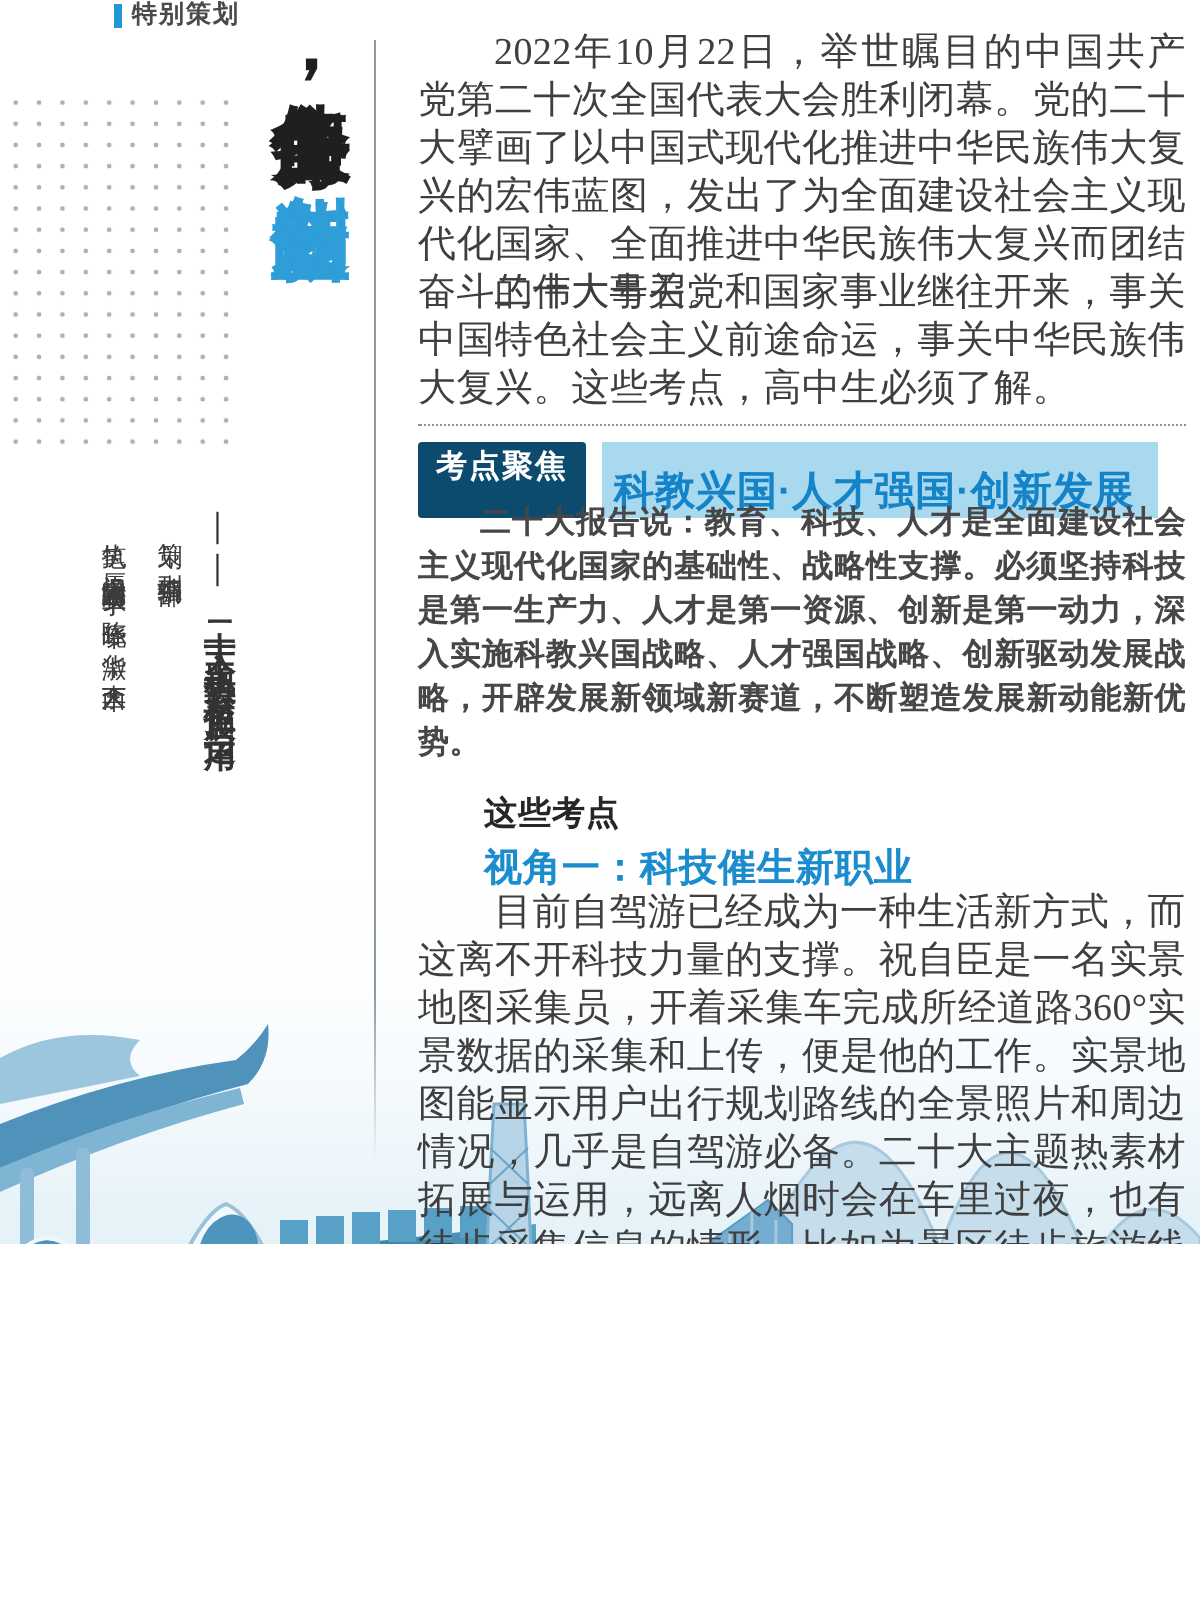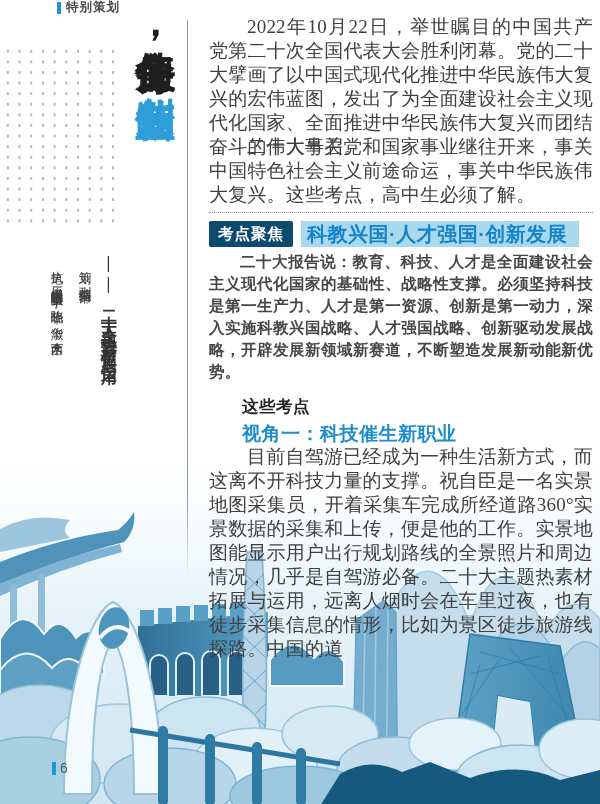"特别策划" .page { height: 804px -> 622px }
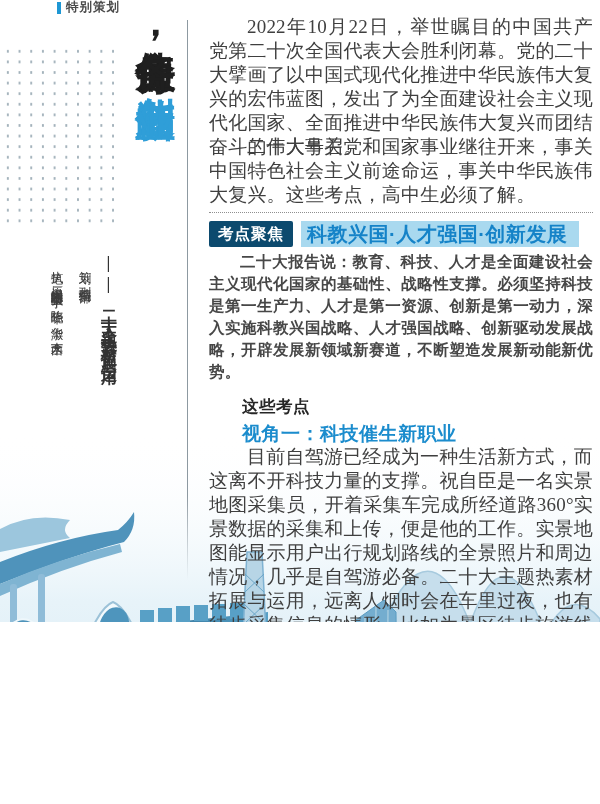"科教兴国·人才强国·创新发展" .focus-heading { padding: 0 12px 0 6px -> 12px 12px 0 6px }
